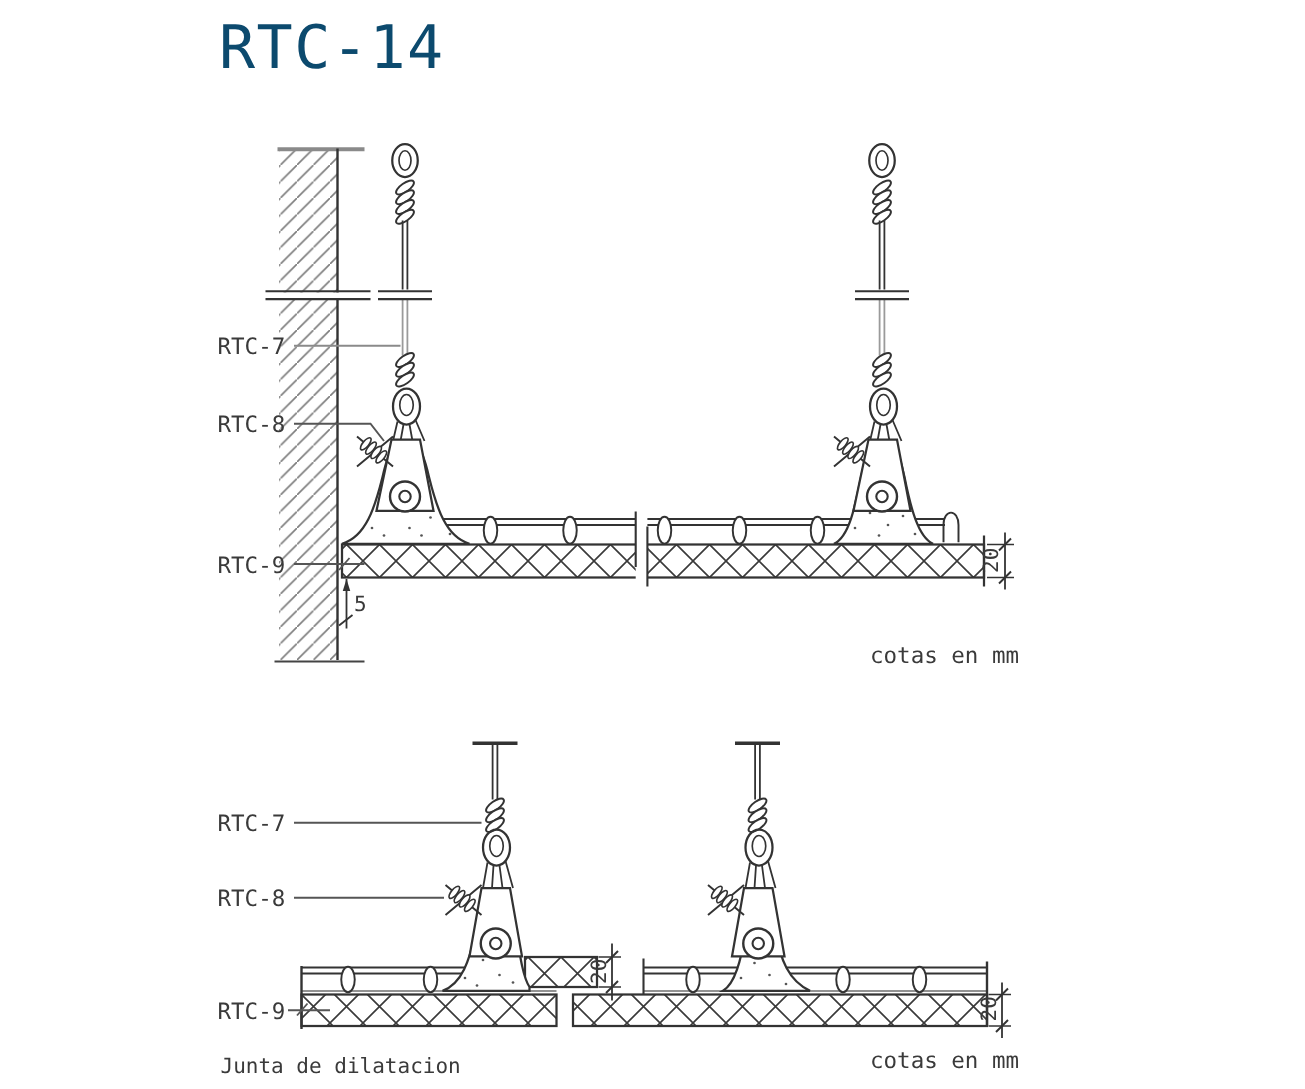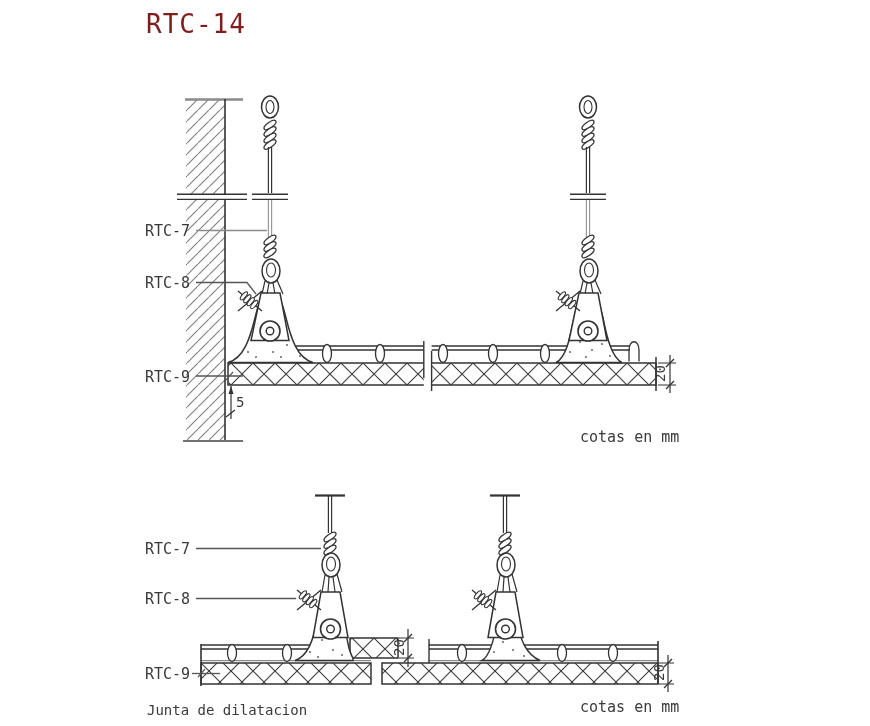"RTC-14" .title-code { color: #7f1d1d -> #0c4a6e; font-size: 26px -> 40px }
